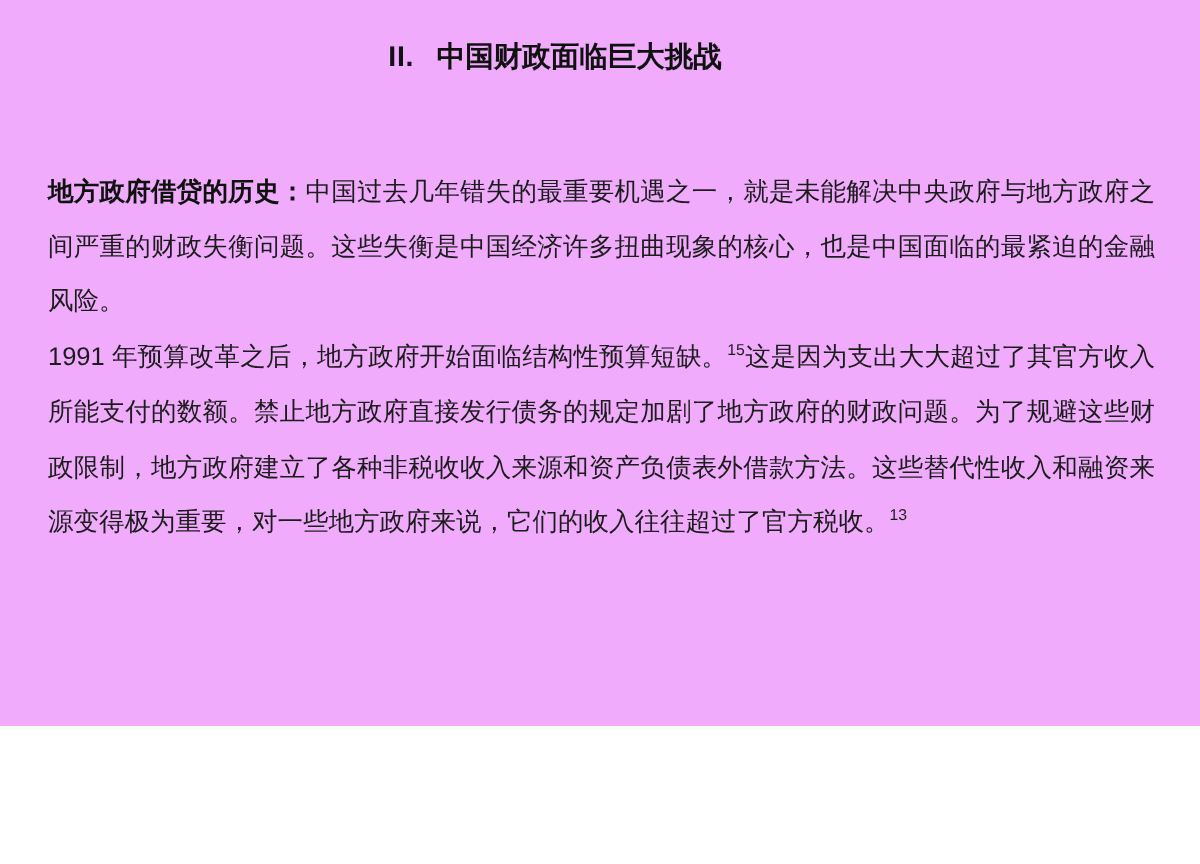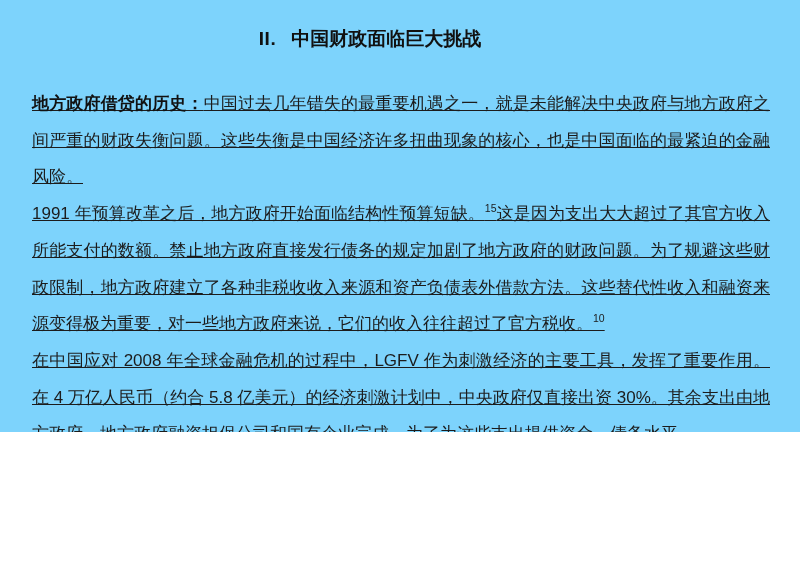"II. 中国财政面临巨大挑战" .page { background: #7dd3fc -> #f0abfc; height: 432px -> 484px }
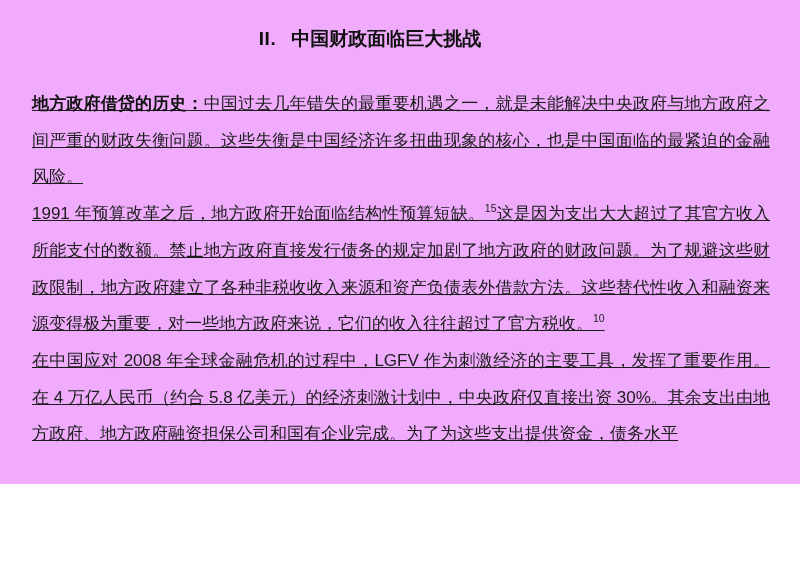"地方政府借贷的历史：中国过去几年错失的最重要机遇之一，就是未能解决中央政府与地方" .paragraphs { margin-top: 34px -> 58px; text-decoration: underline -> none }
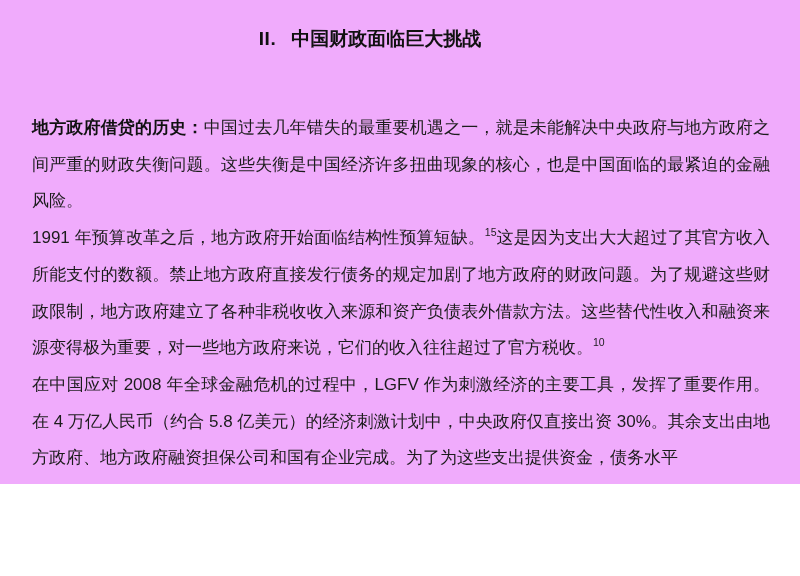"10" sup { text: 10 -> 13 }
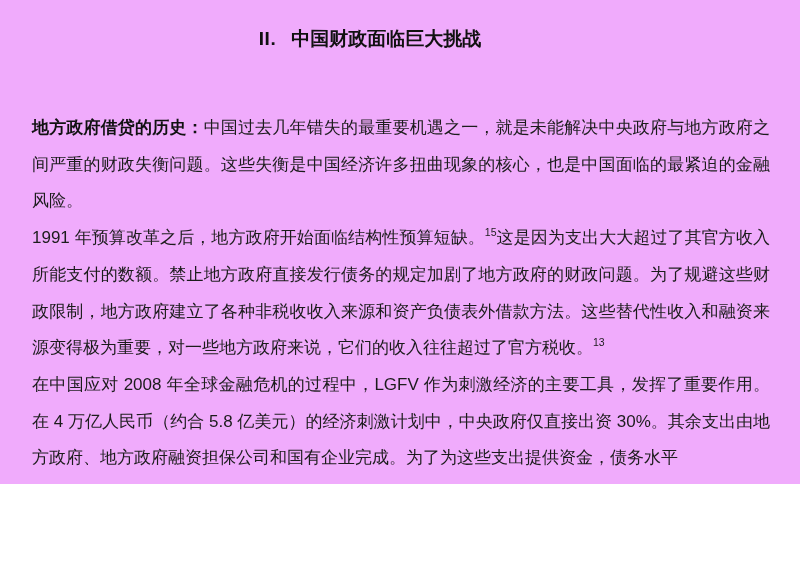"在中国应对 2008 年全球金融危机的过程中，LGFV" p.para { html: <p><span>在中国应对 2008 年全球金融危机的过程中，LGFV 作为刺激经济的主要工具，发挥了重要作用。在 4 万亿人民币（约合 5.8 亿美元）的经济刺激计划中，中央政府仅直接出资 30%。其余支出由地方政府、地方政府融资担保公司和国有企业完成。为了为这些支出提供资金，债务水平</span></p> -> none }
